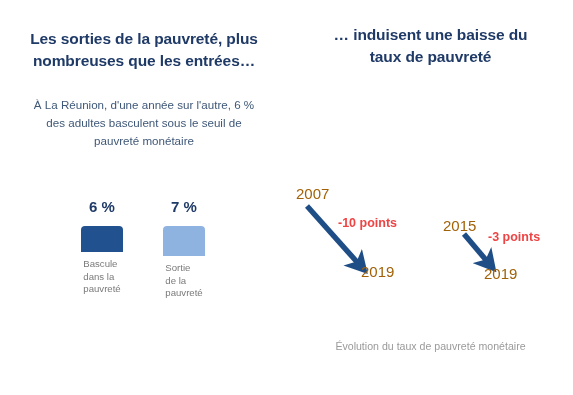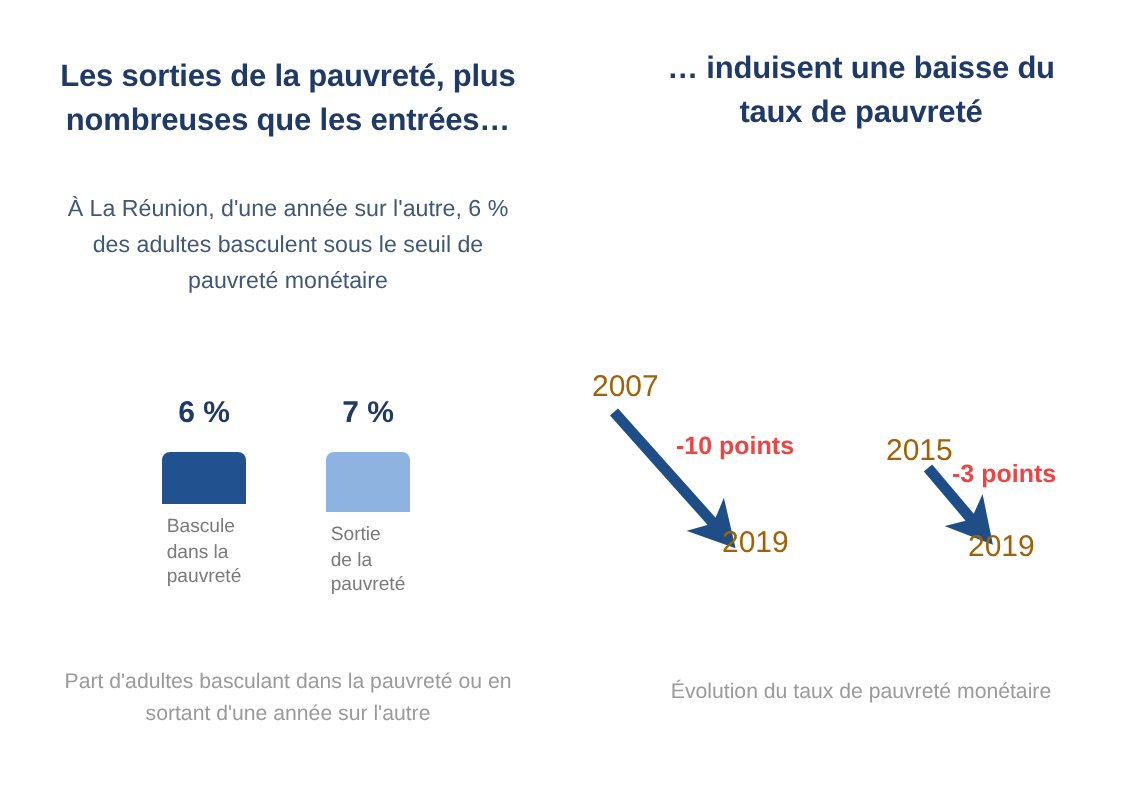"-3 points" .pts3 { left: 188px -> 200px }
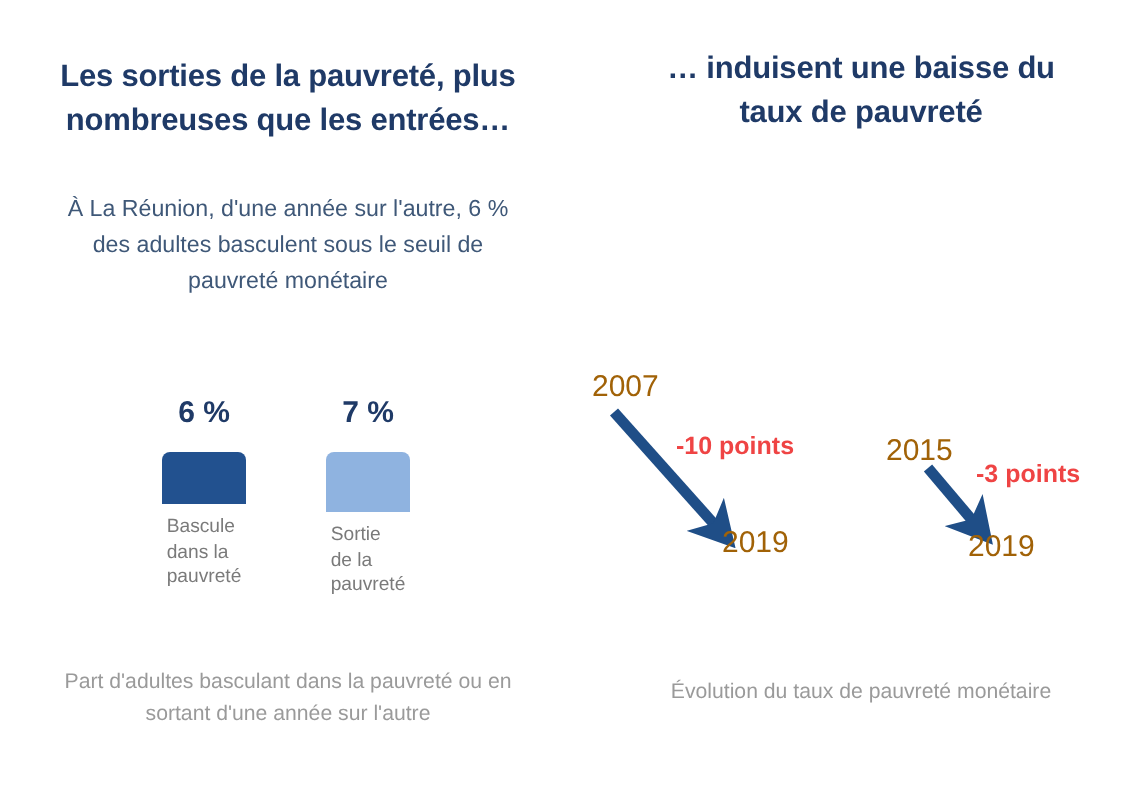"Part d'adultes basculant dans la" div.caption { html: <div>Part d'adultes basculant dans la pauvreté ou en sortant d'une année sur l'autre</div> -> none }
